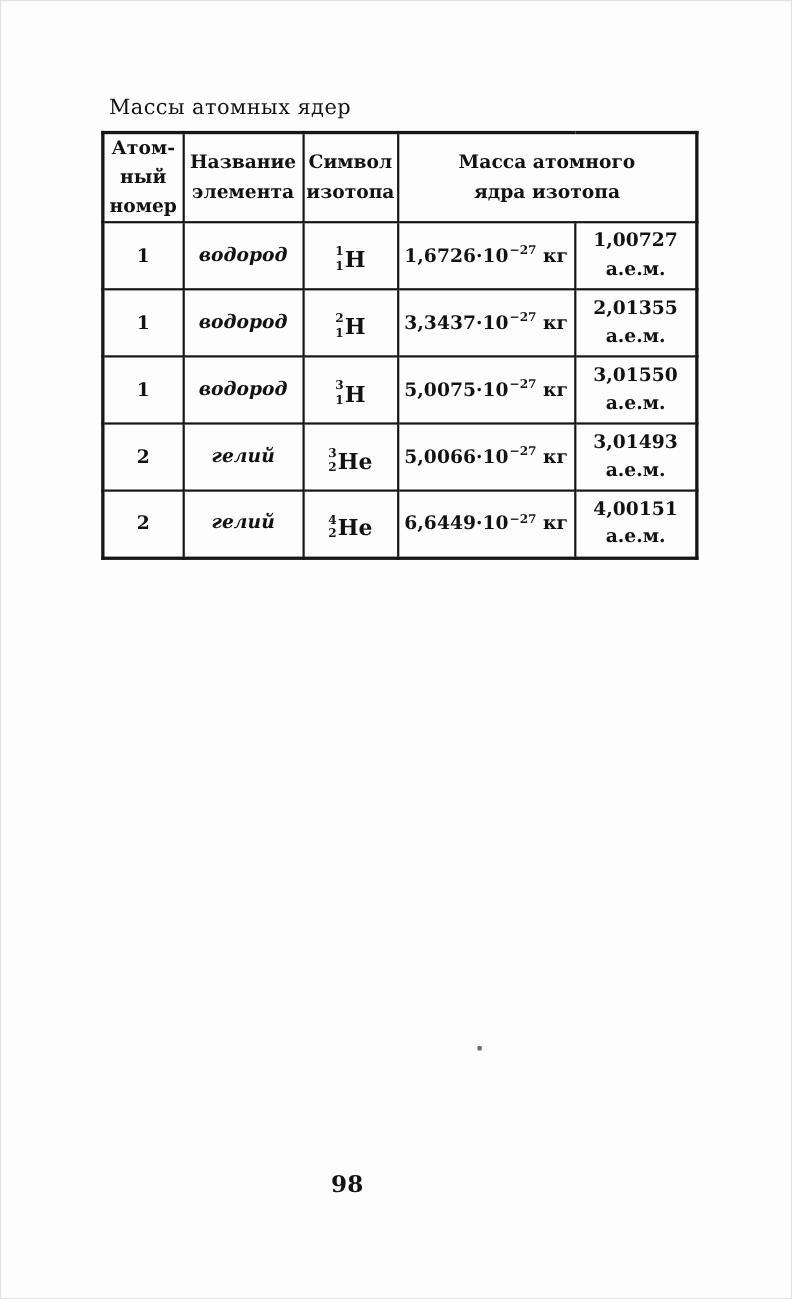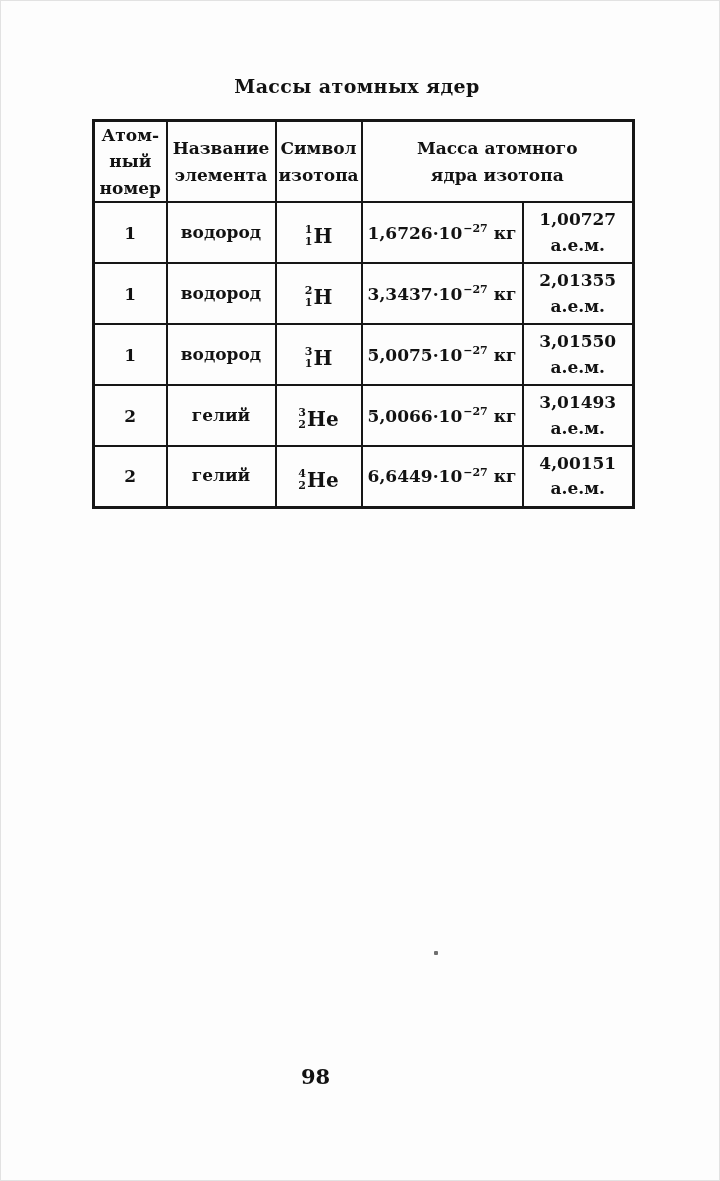"Массы атомных ядер" .title { font-weight: bold -> normal; margin: 0 -> 12px; text-align: center -> left }
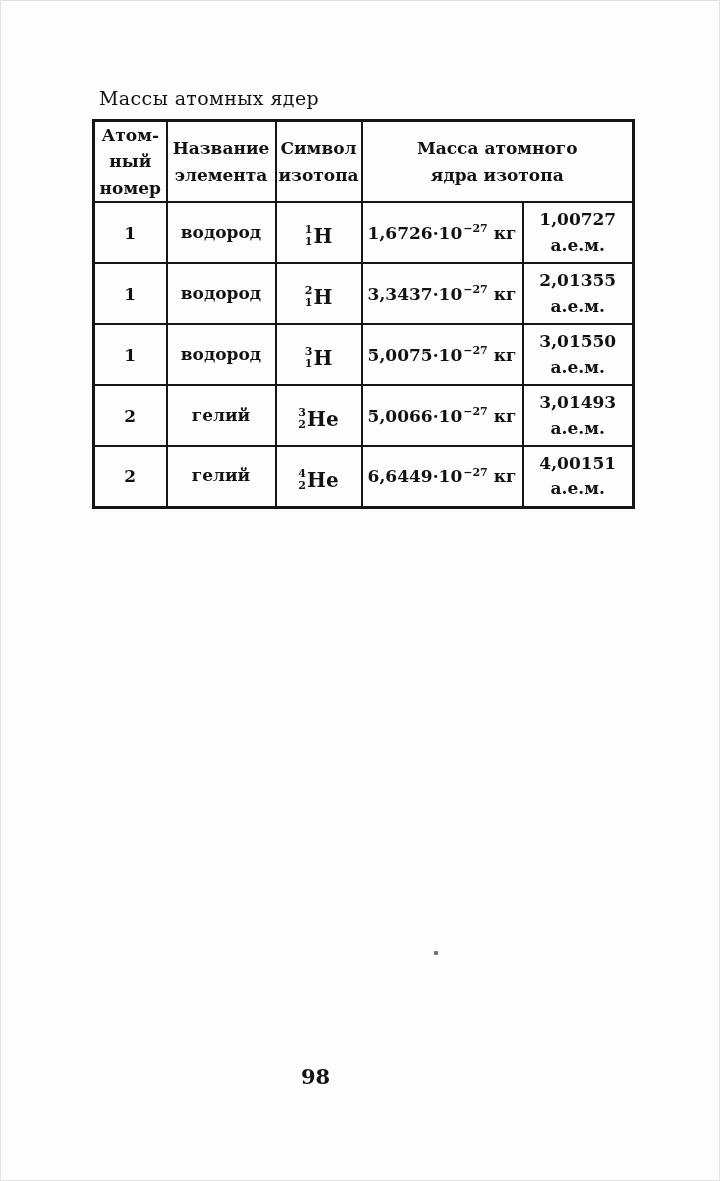"водород" td.c-el { font-style: none -> italic }
